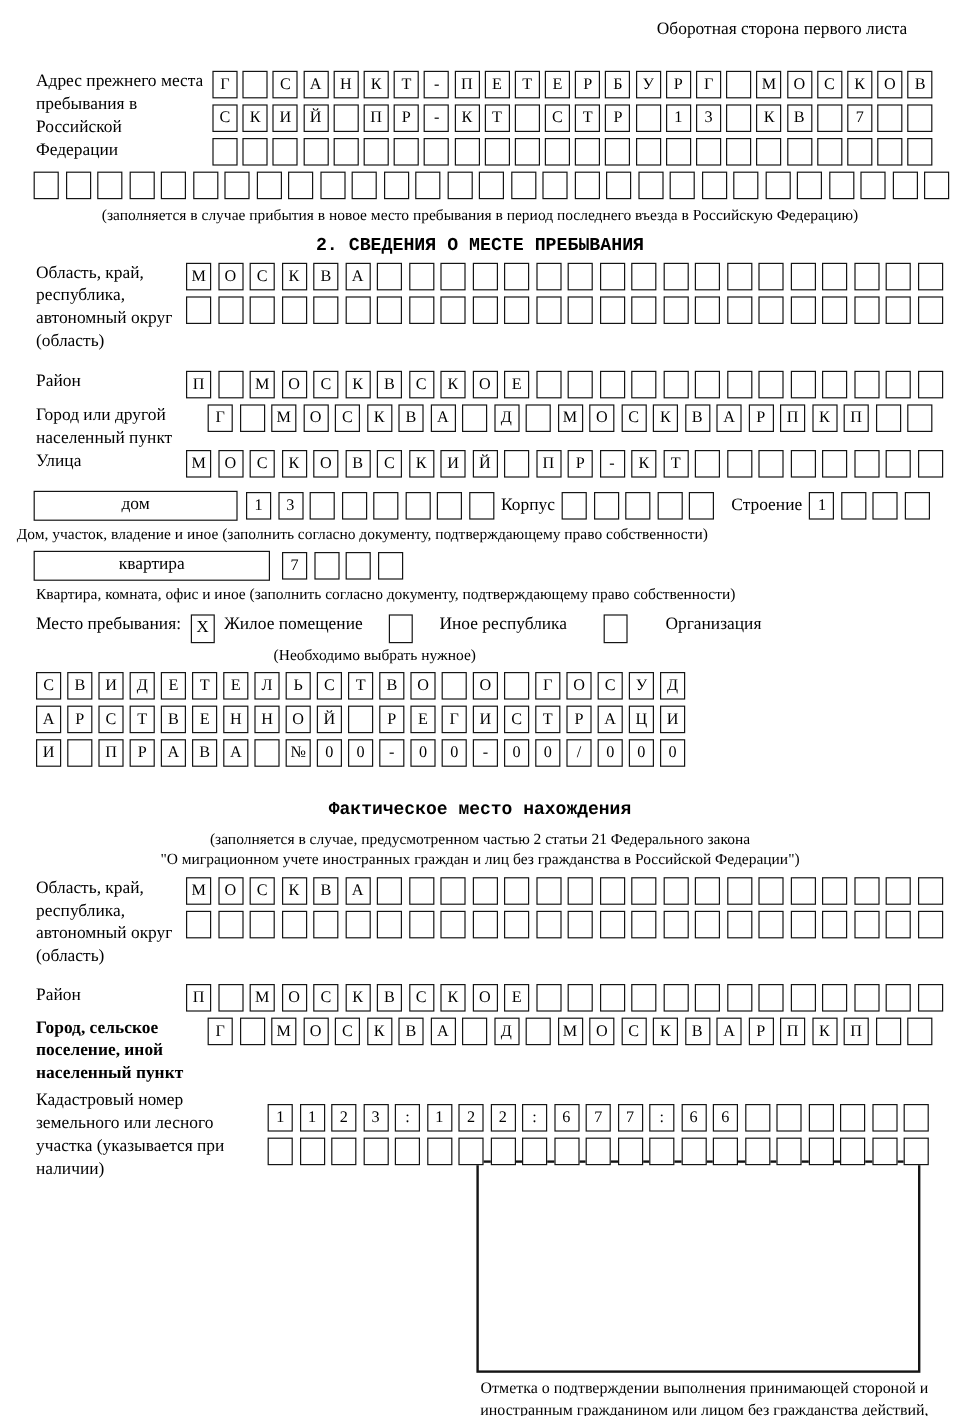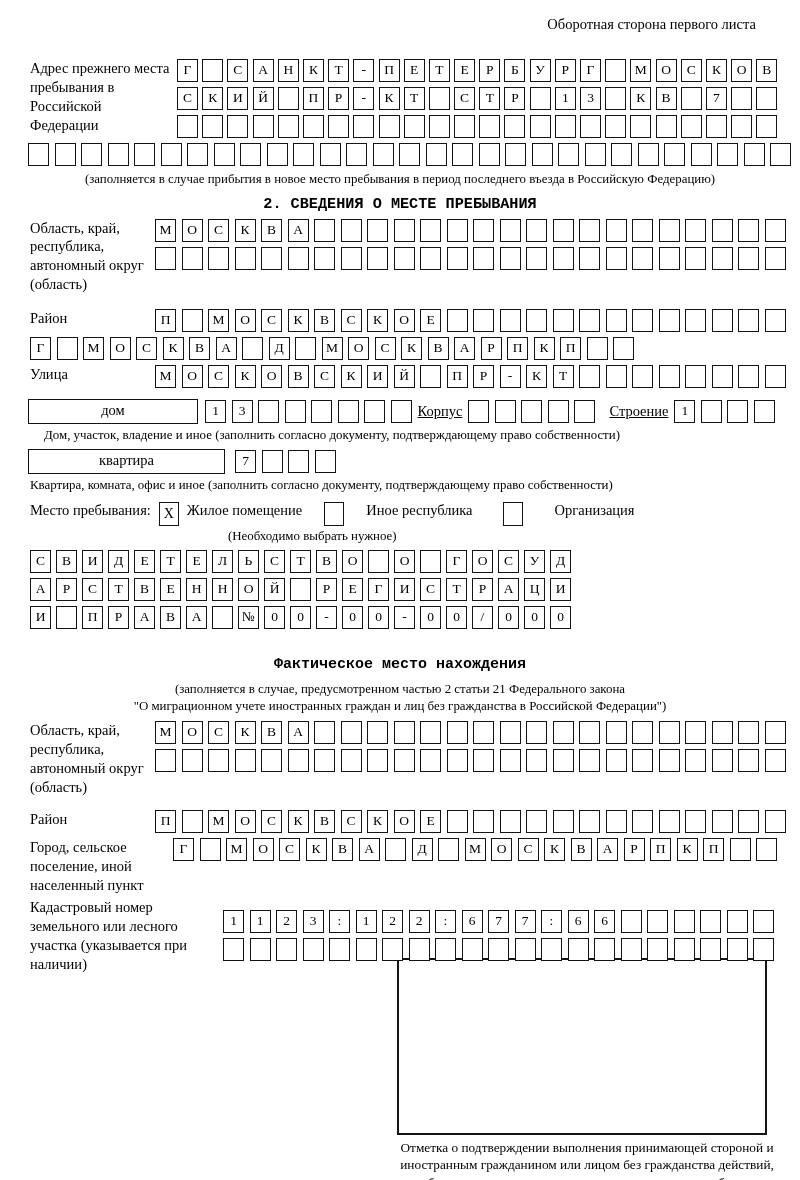"Город или другой населенный пункт" div.flabel { html: none -> <div>Город или другой населенный пункт</div> }
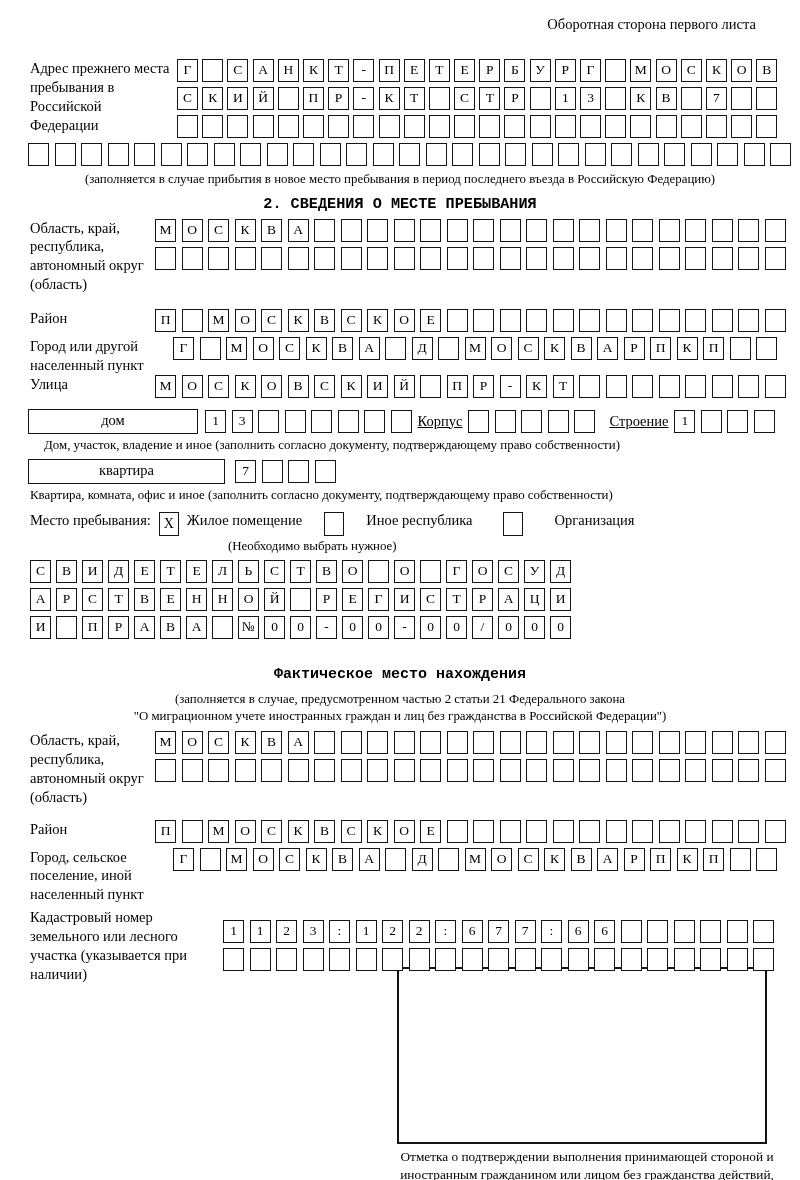"Корпус" .inline-lbl { text-decoration: underline -> none }
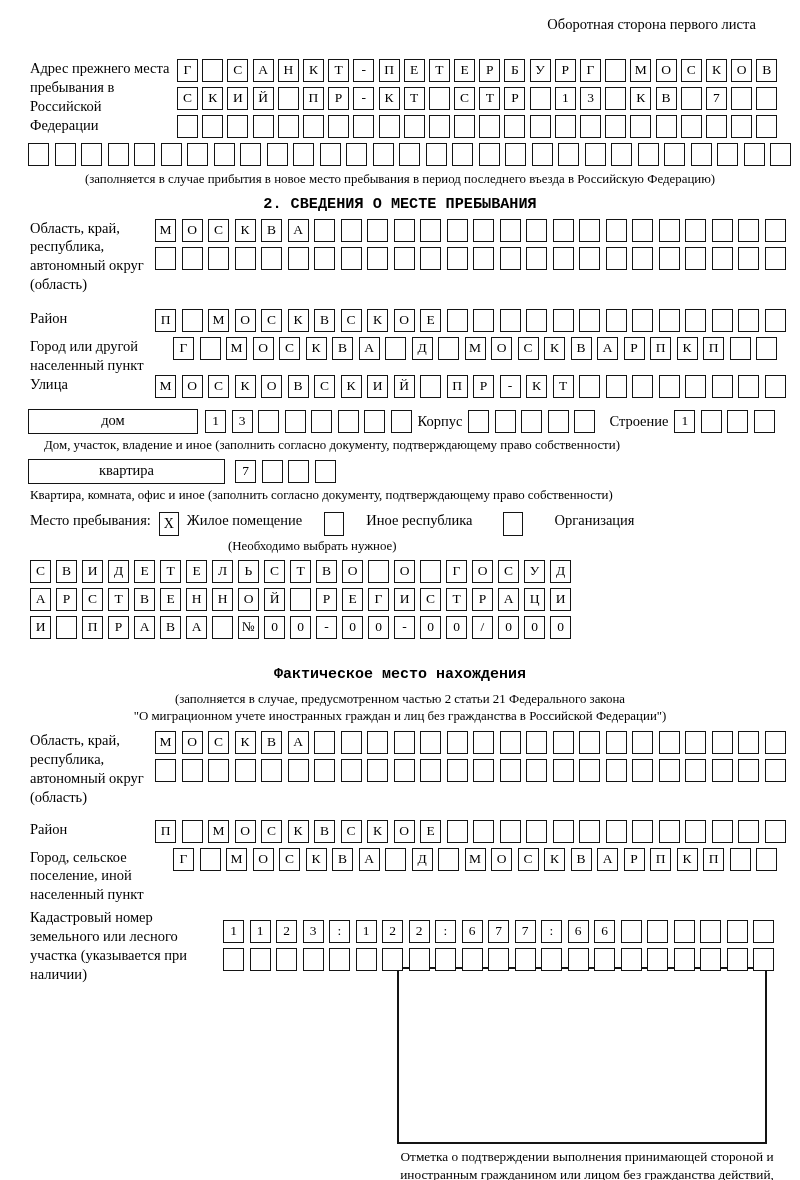"Дом, участок, владение и иное" div.note { margin-left: 44px -> 14px }
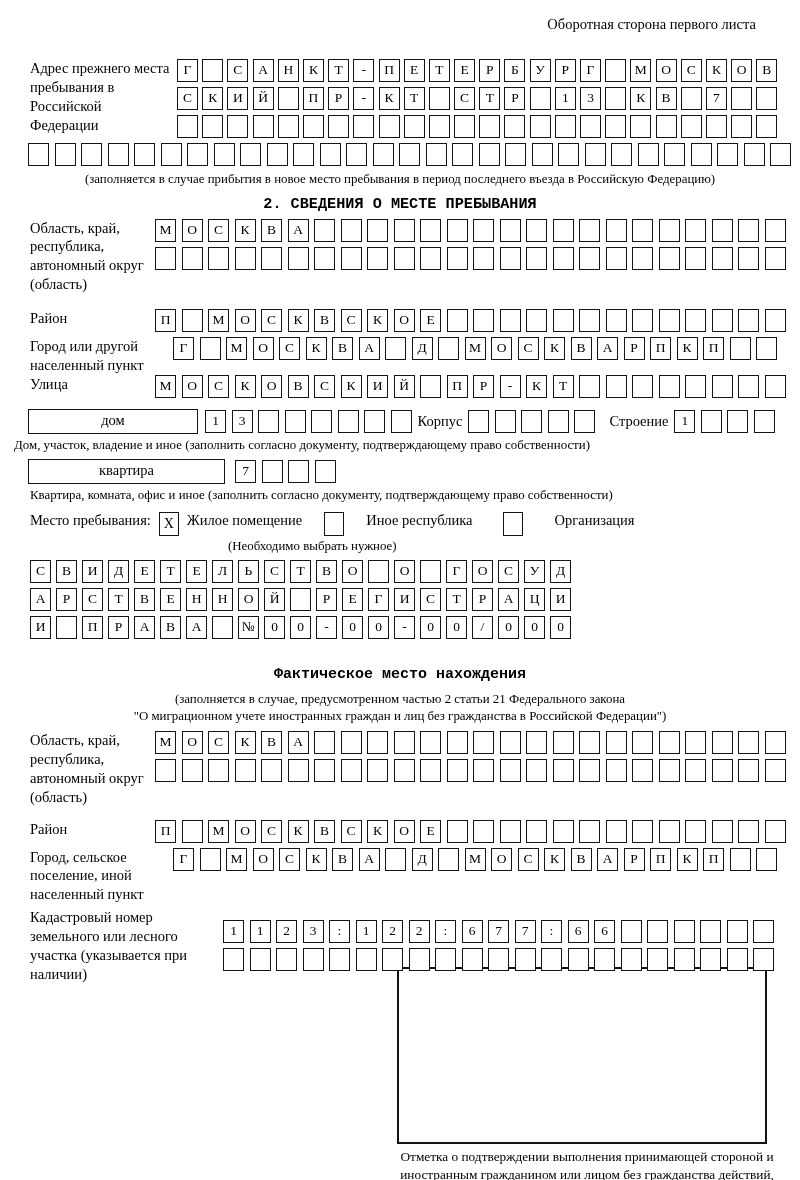"Город, сельское поселение, иной" div.flabel { font-weight: none -> bold }
